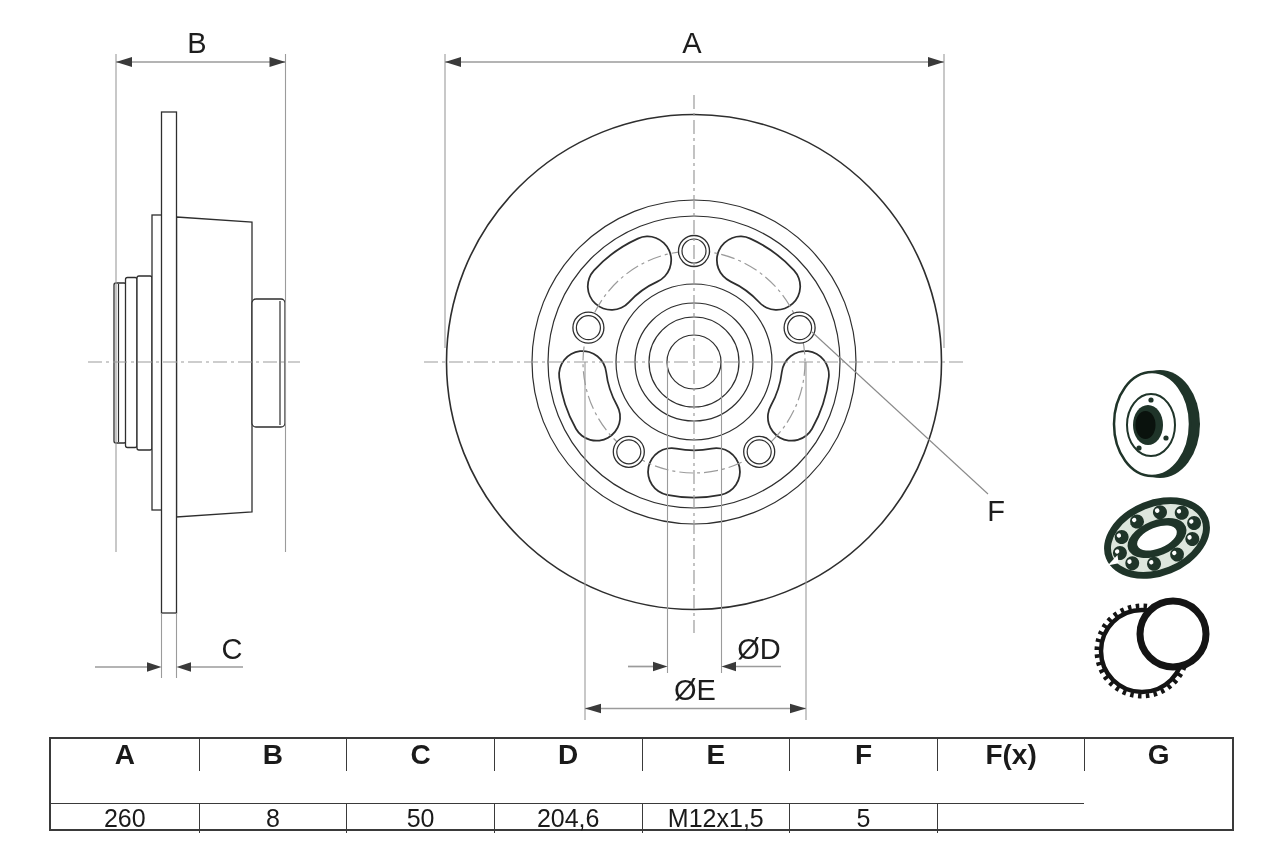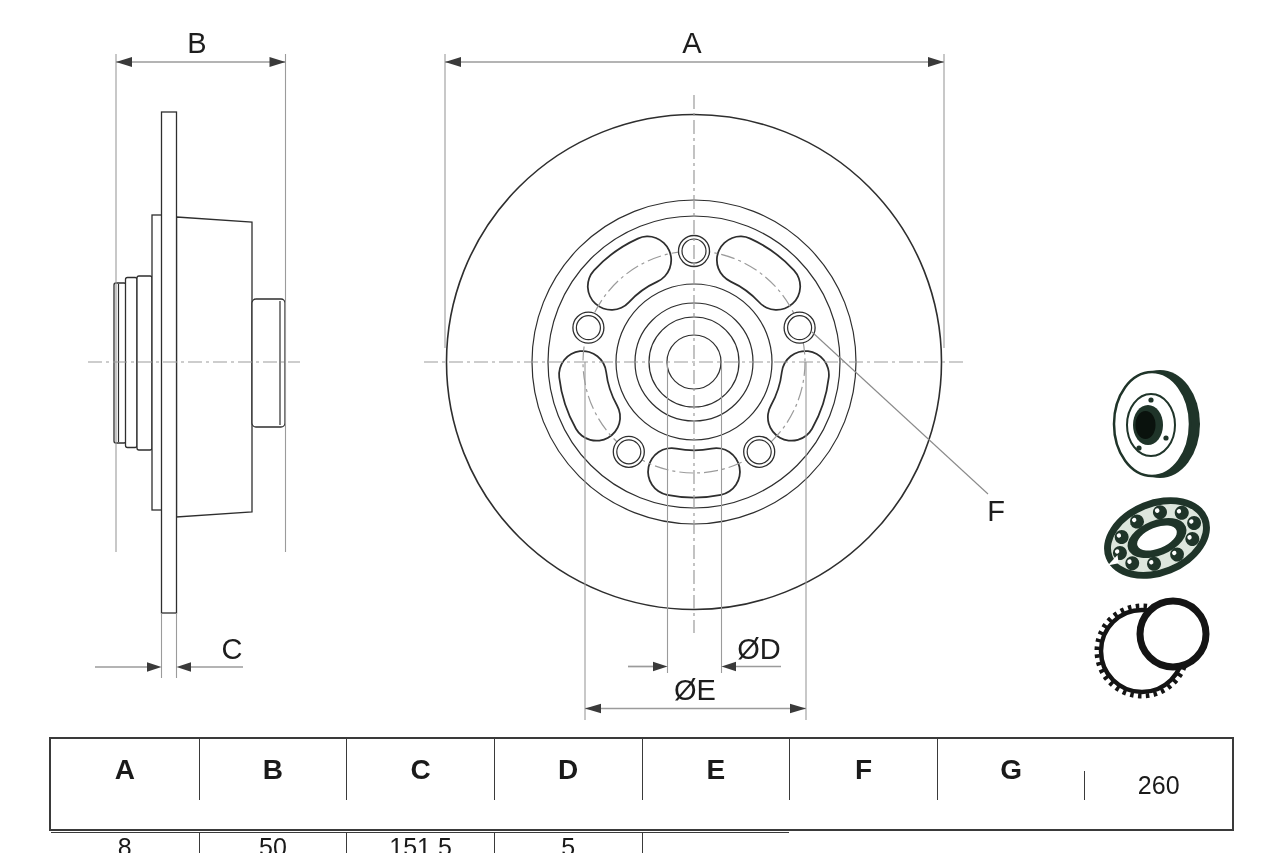"F(x)" div.cell { html: none -> <div>F(x)</div> }
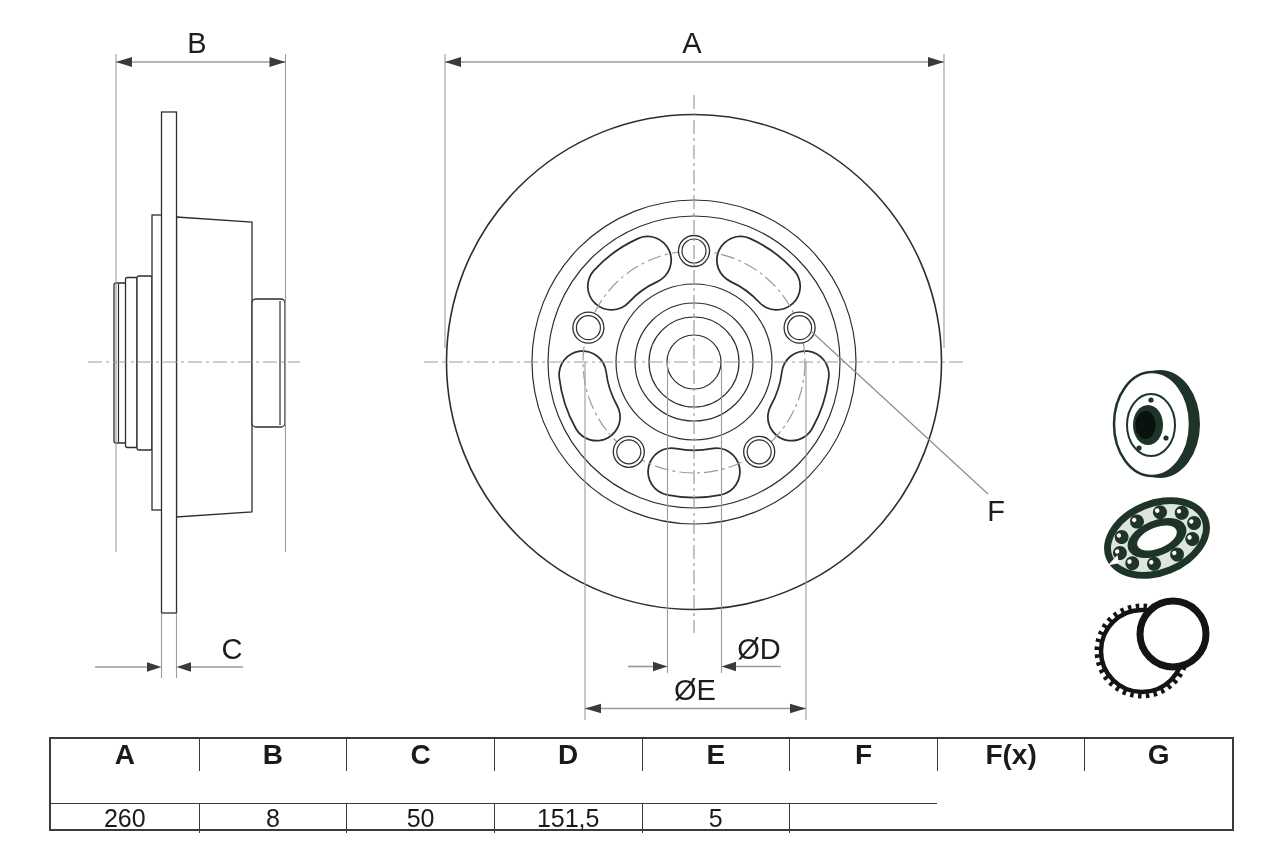"151,5" div.cell { text: 151,5 -> 204,6 }
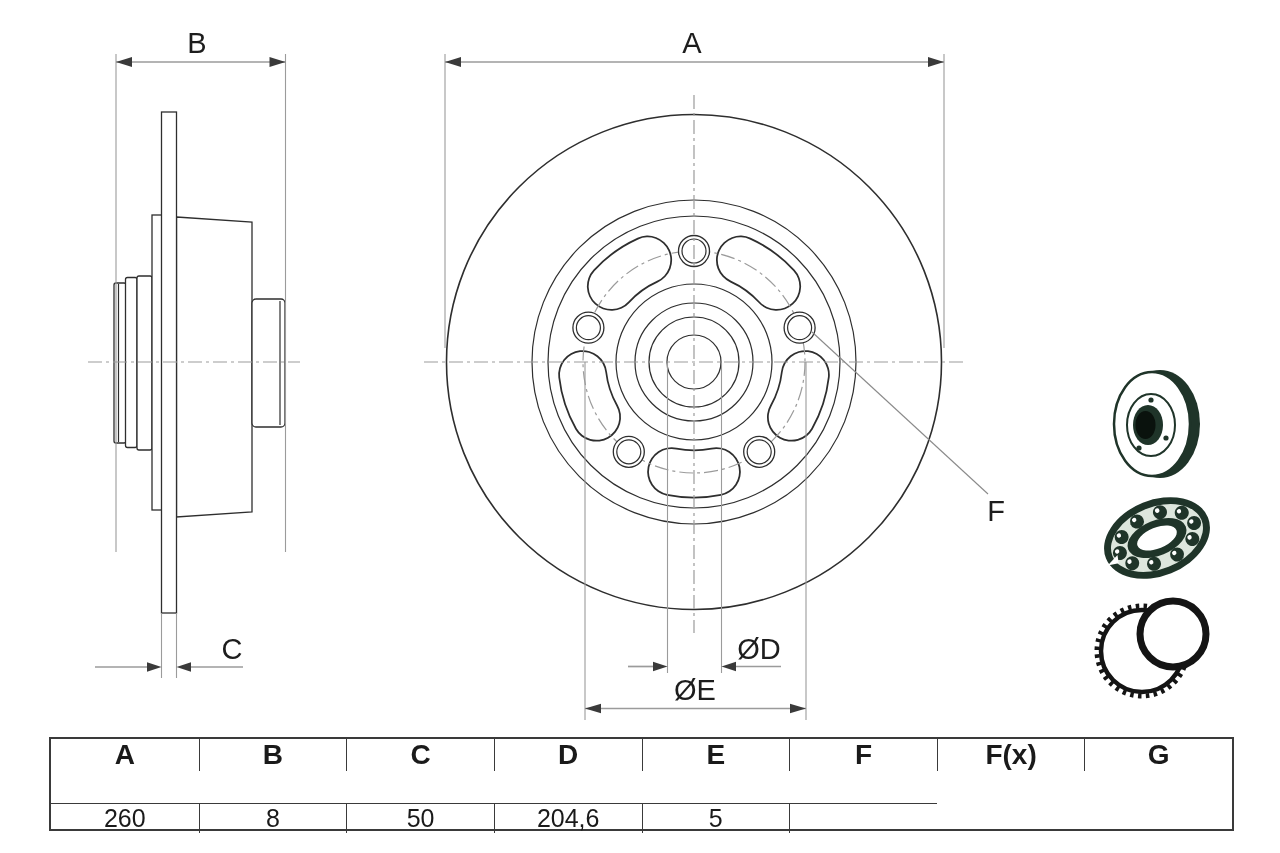"M12x1,5" div.cell { html: none -> <div>M12x1,5</div> }
